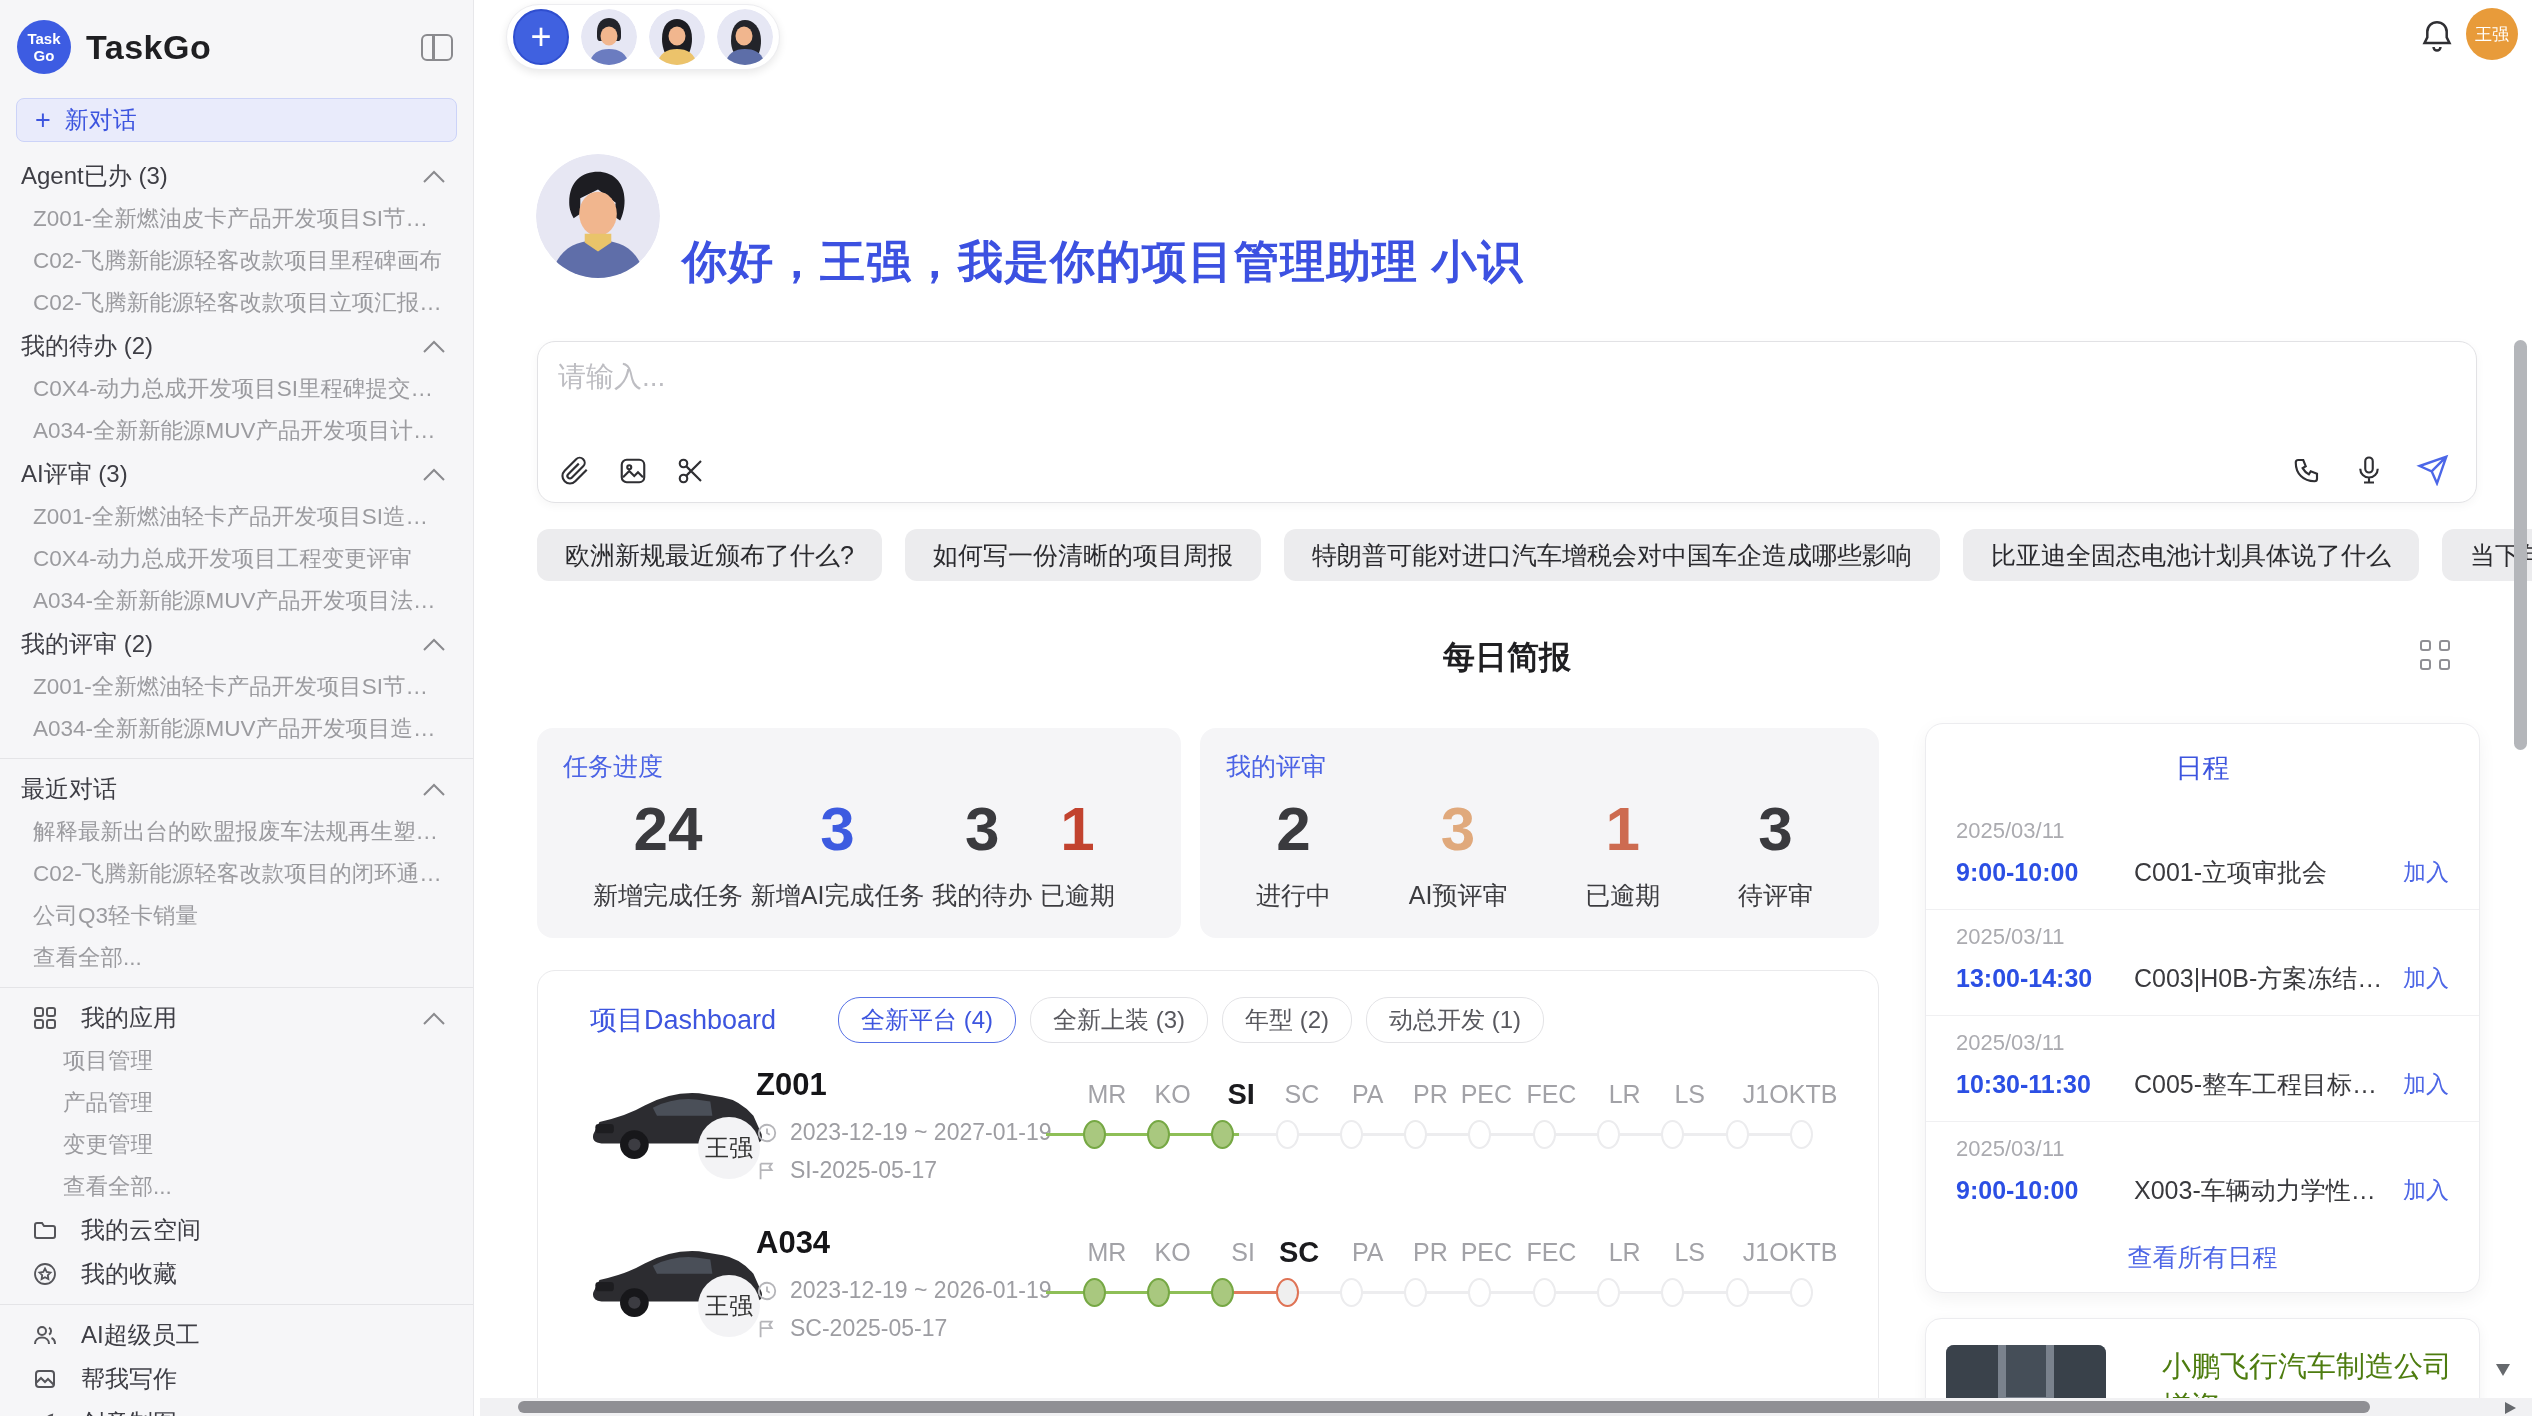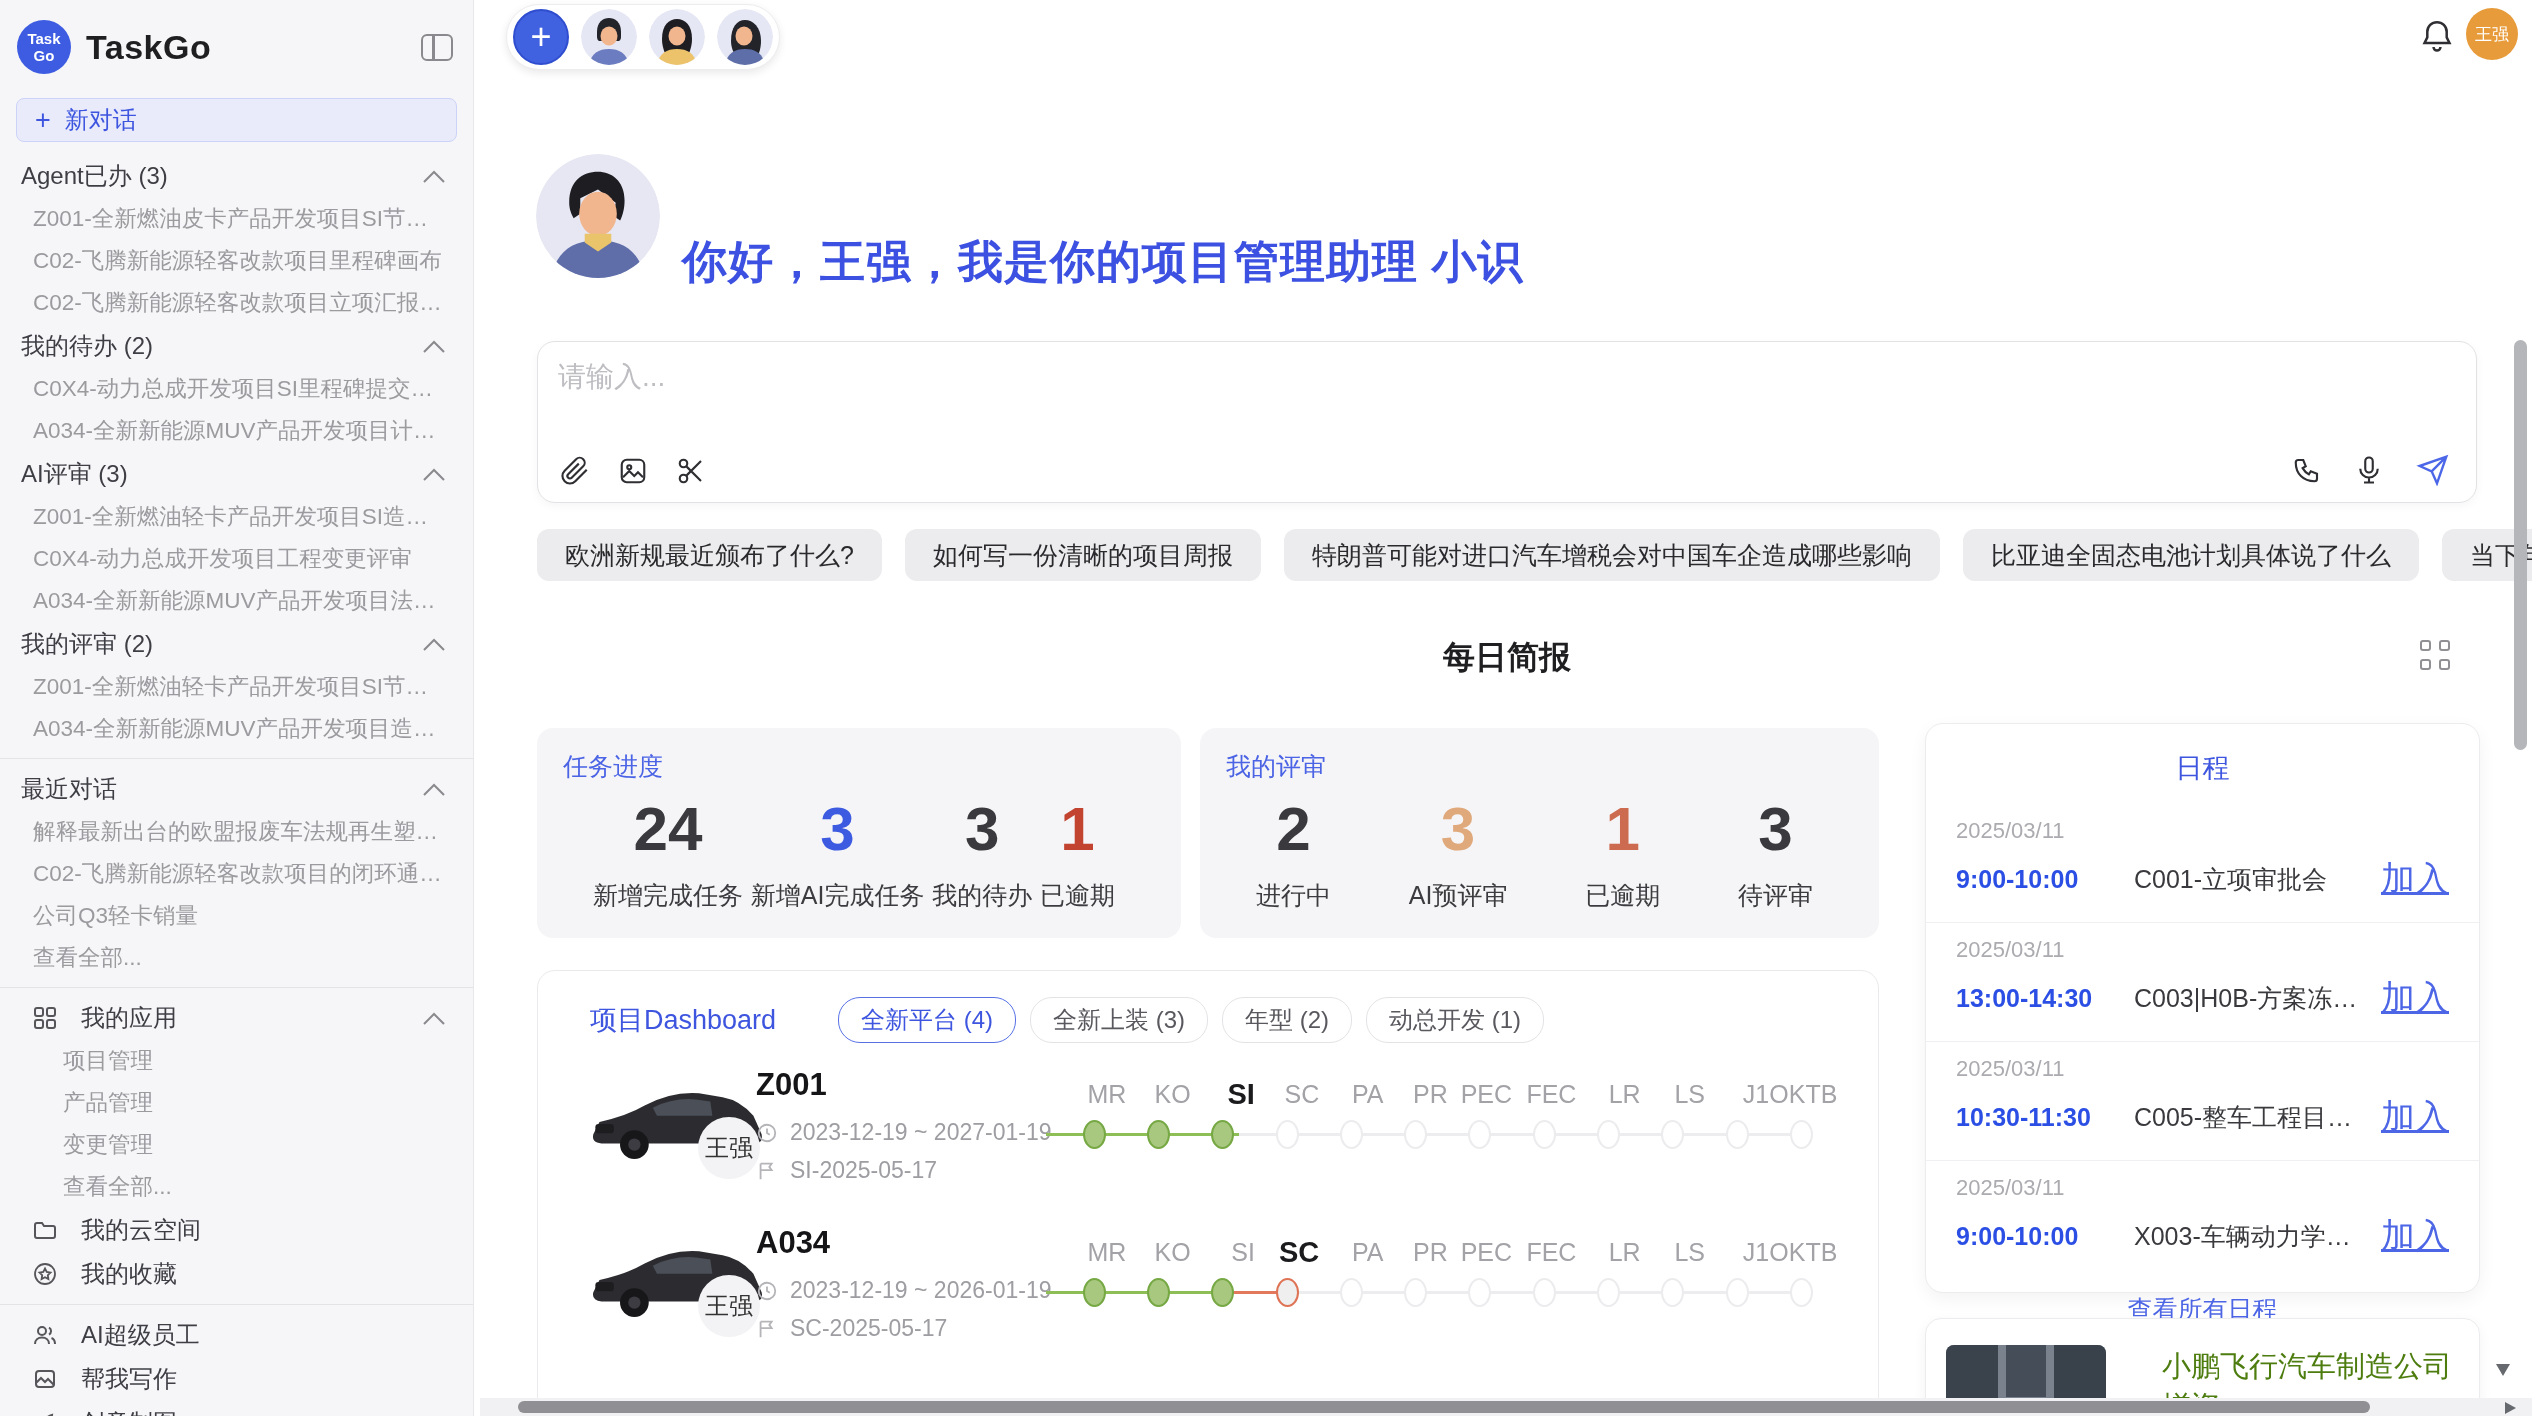"加入" .s-join { font-size: 34px -> 23px; text-decoration: underline -> none }
